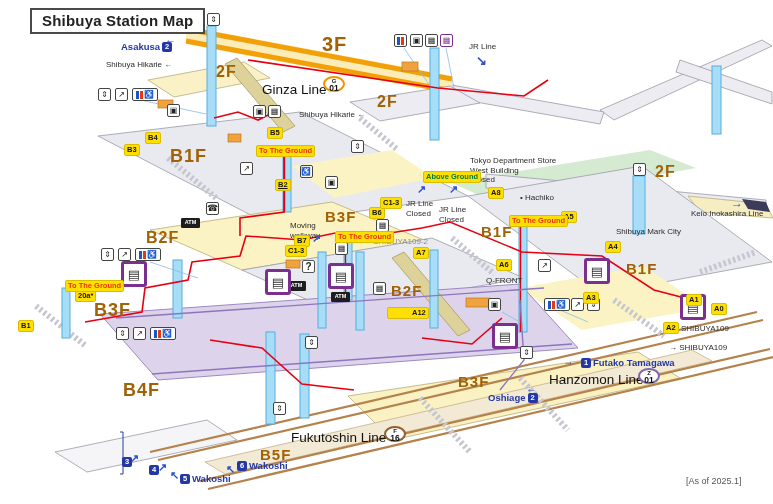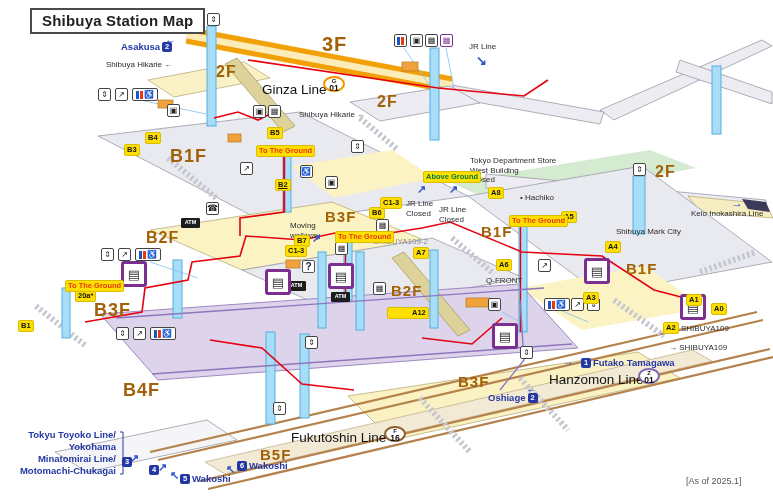"Tokyu Toyoko Line/" span.dir { html: <span><b>Tokyu Toyoko Line/ Yokohama Minatomirai Line/ Motomachi-Chukagai</b></span> -> none }
